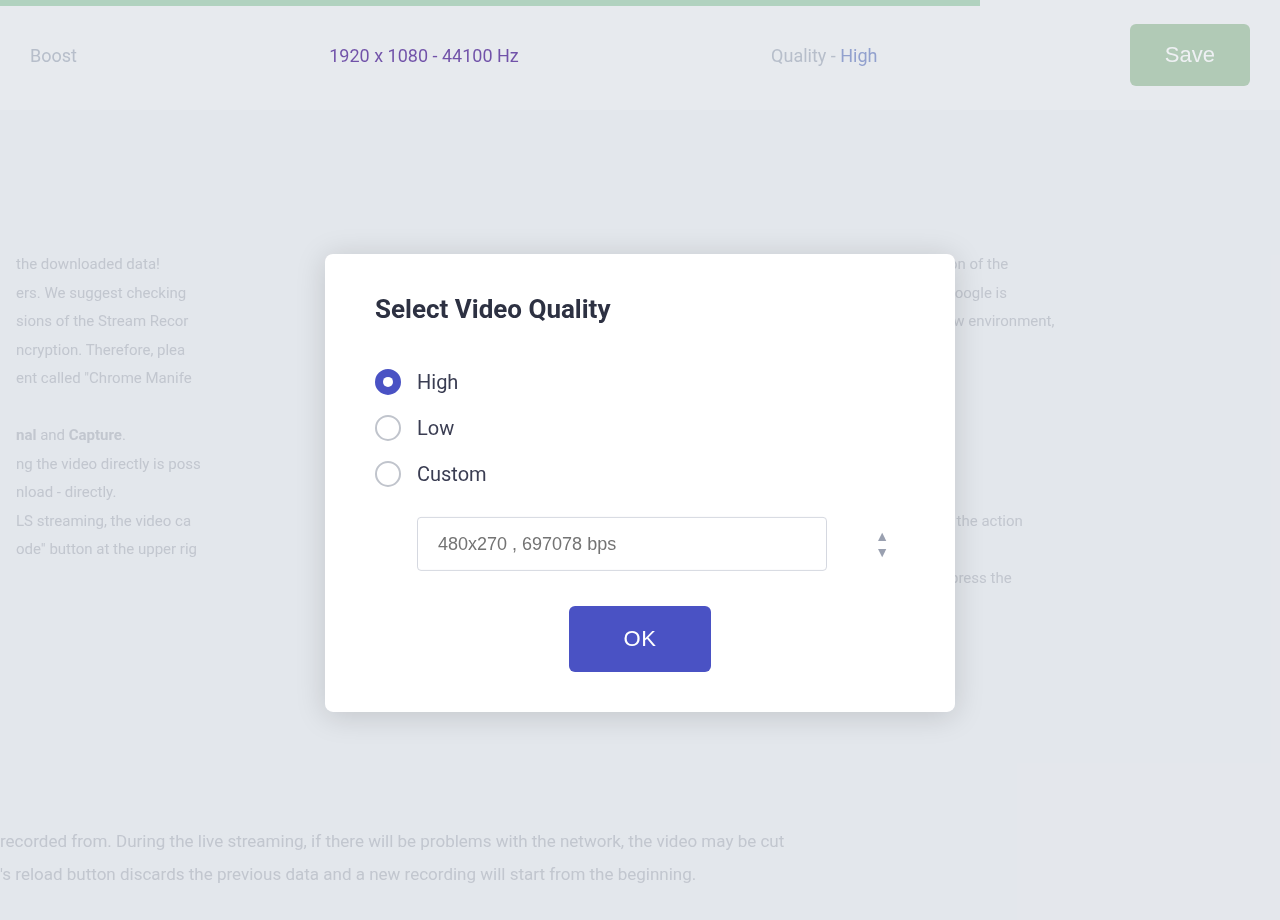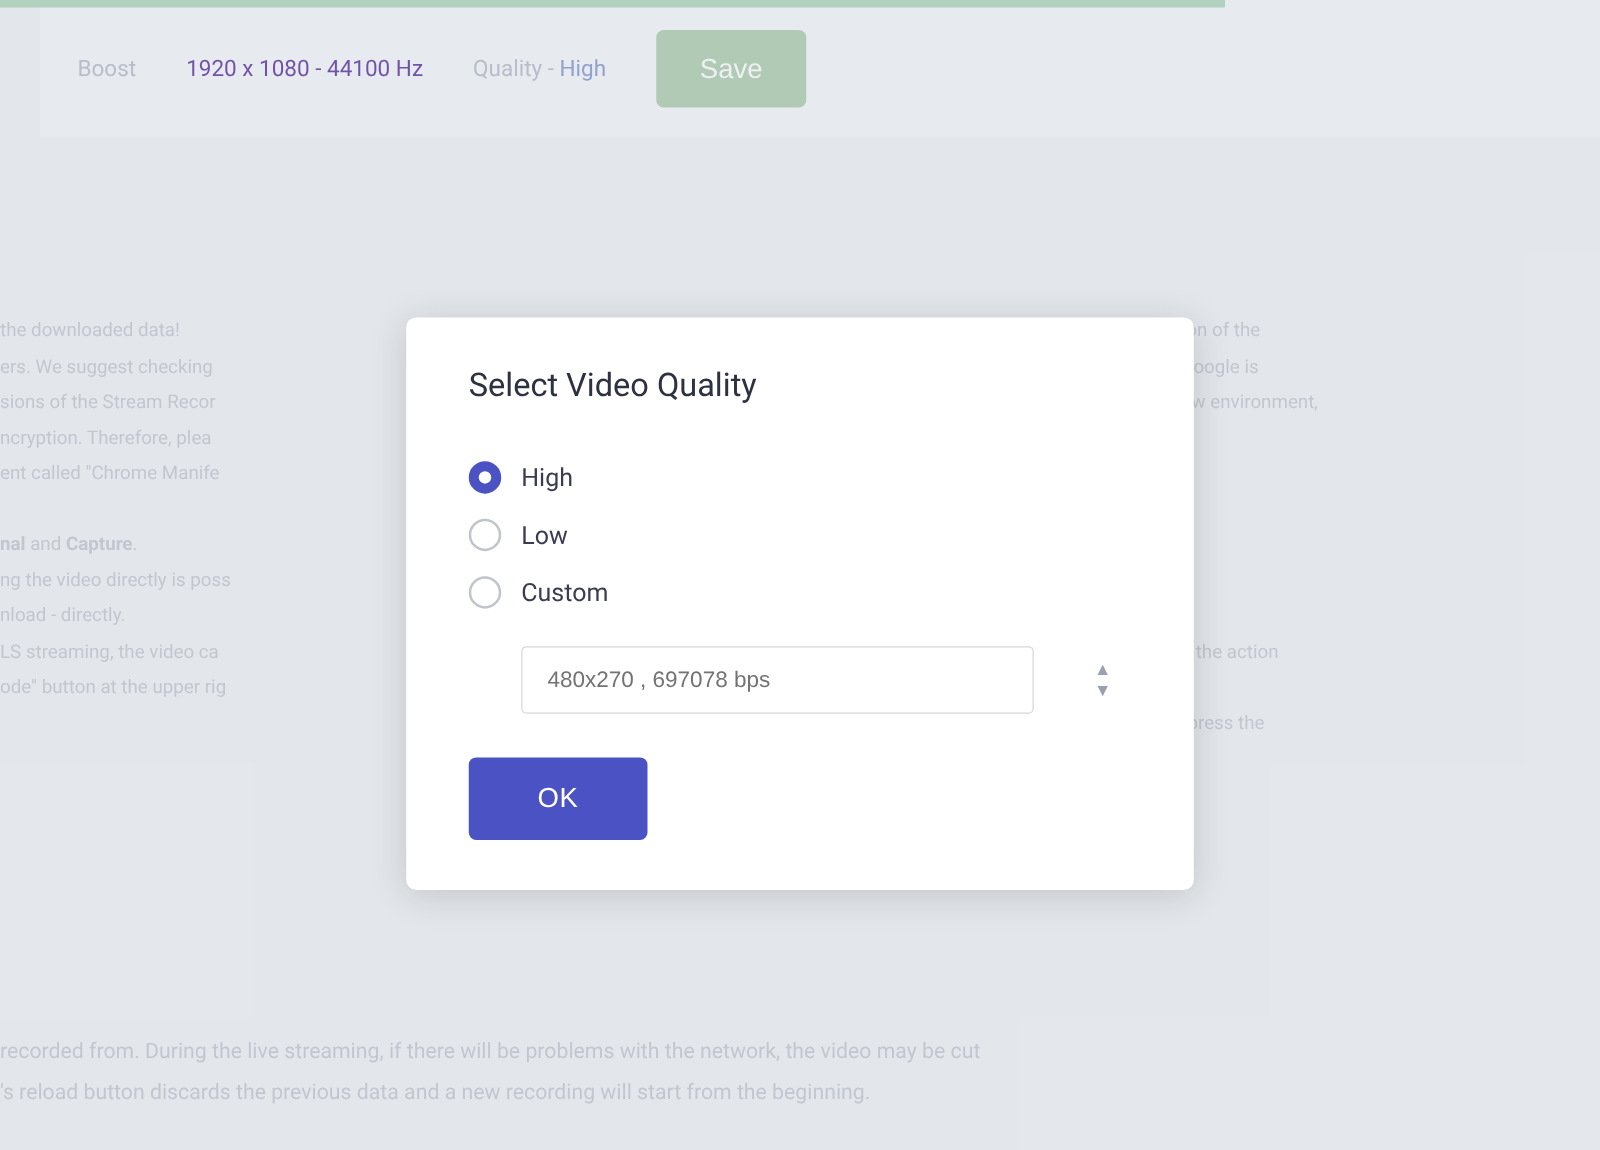"Boost" .header { justify-content: flex-start -> space-between; margin-left: 32px -> none }
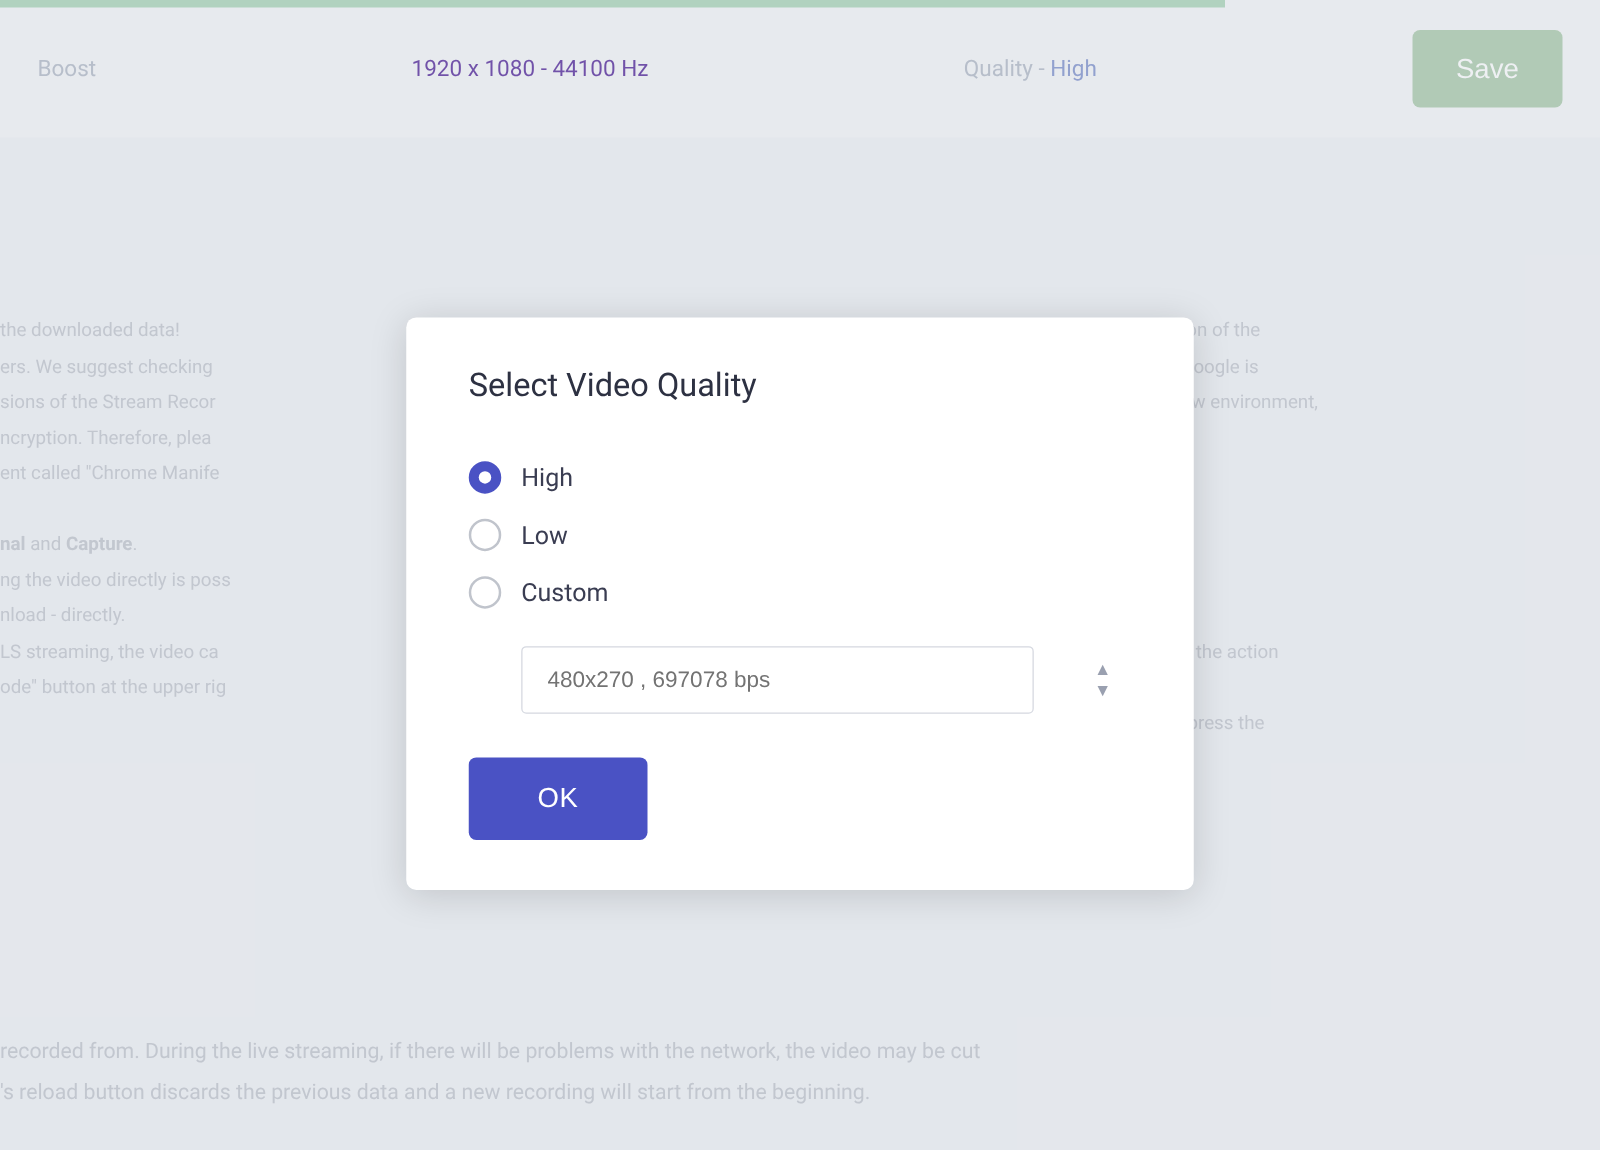"the downloaded data!" .bg-text-left { padding-left: none -> 16px }
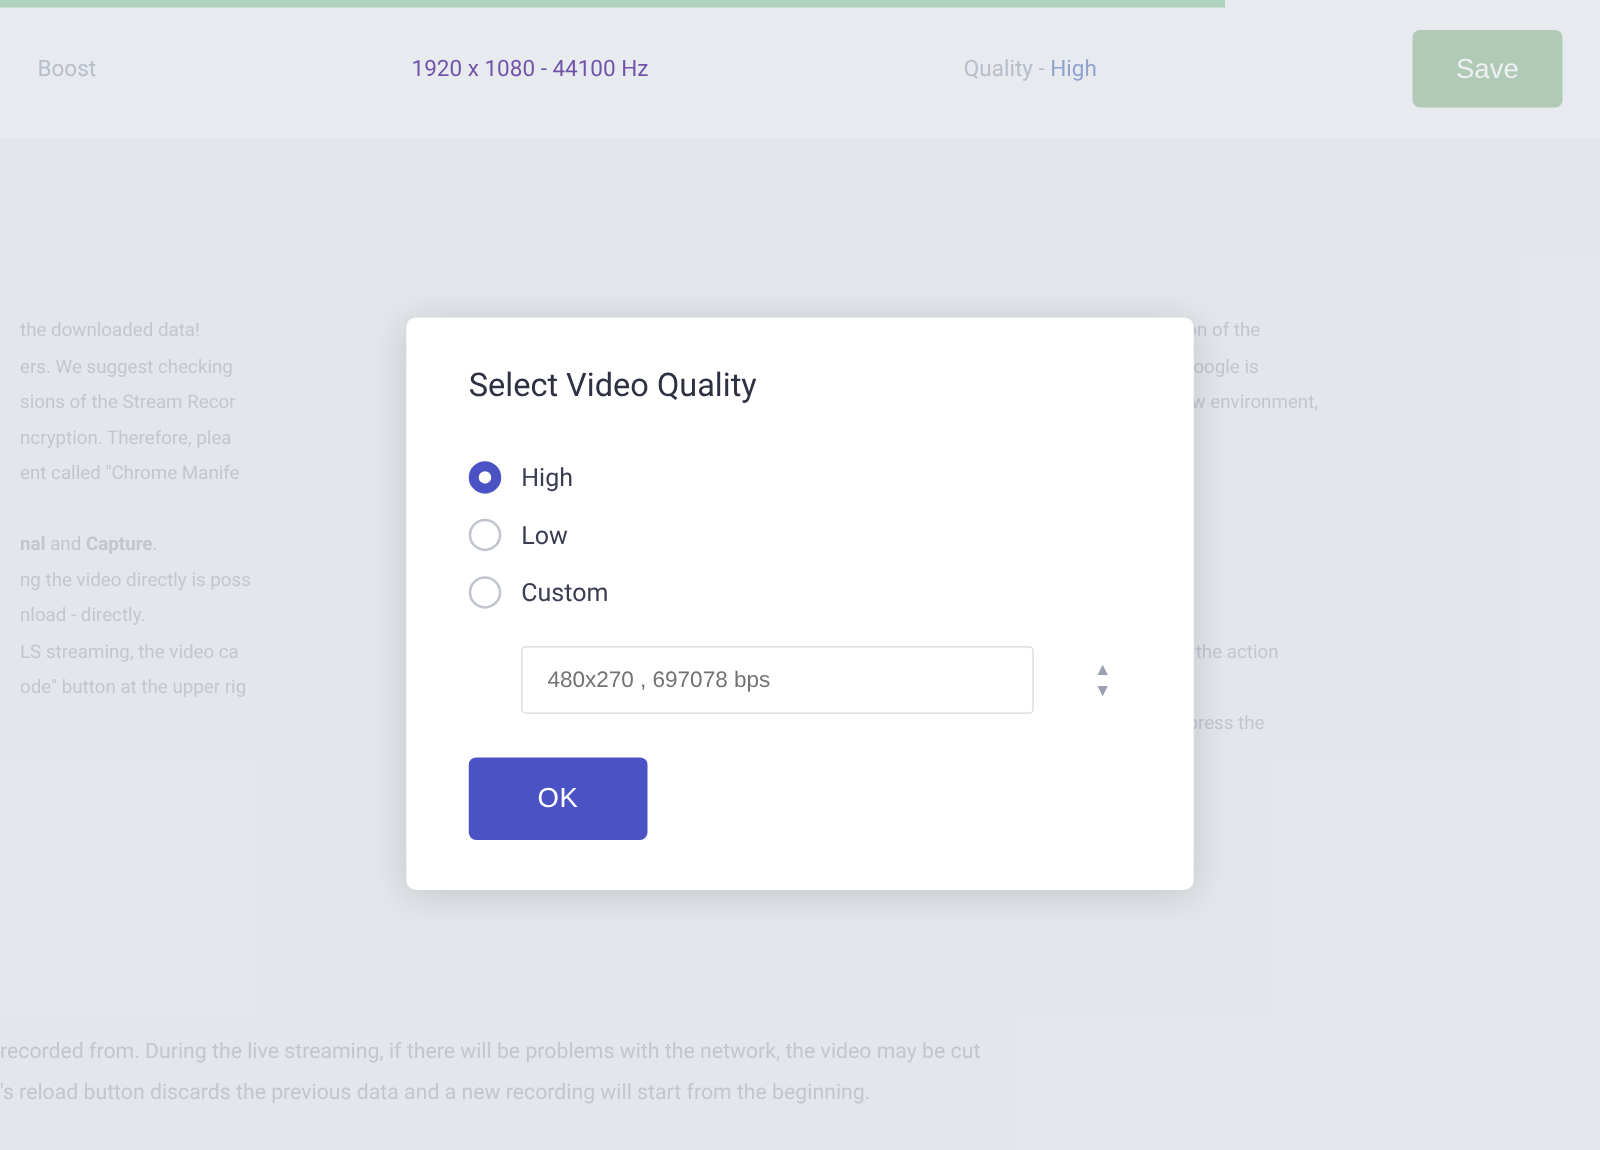"Select Video Quality" .modal-title { font-weight: 400 -> 700 }
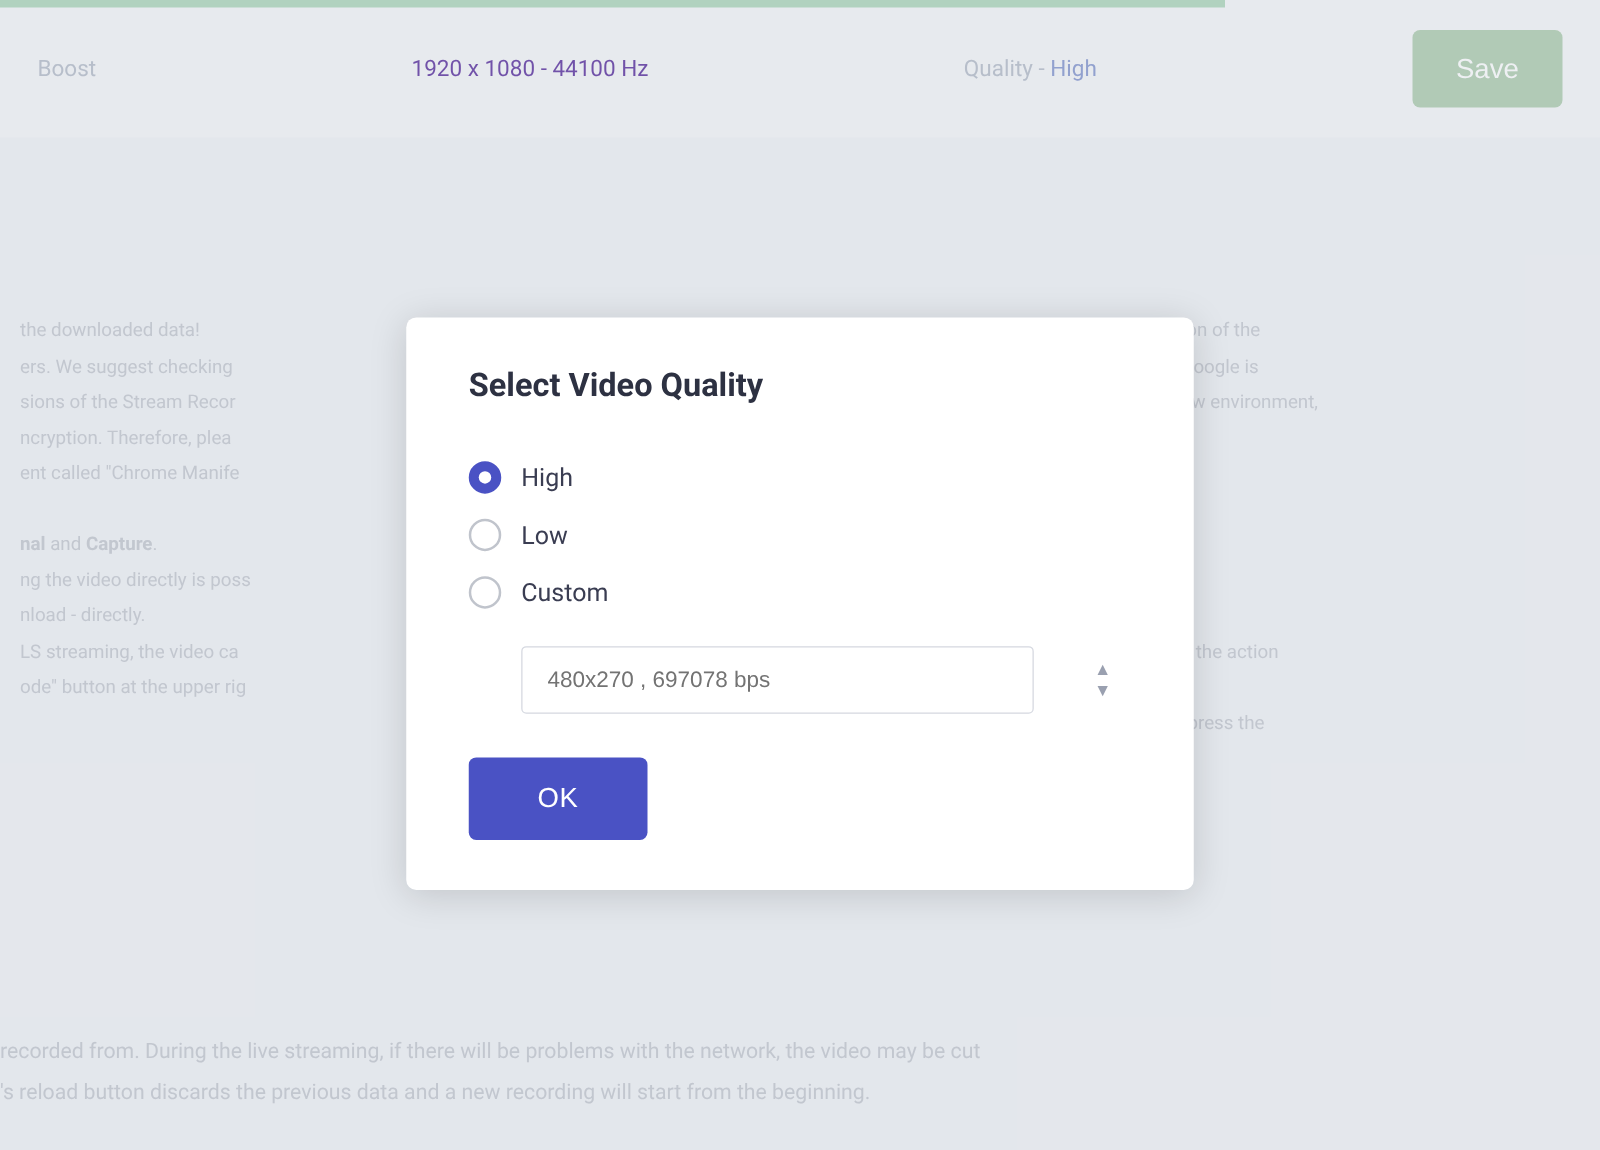"OK" .ok-button-wrapper { justify-content: flex-start -> center }
